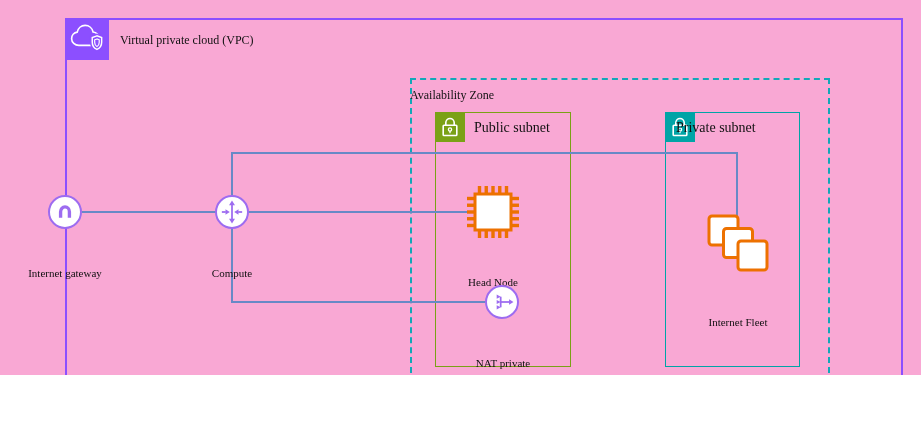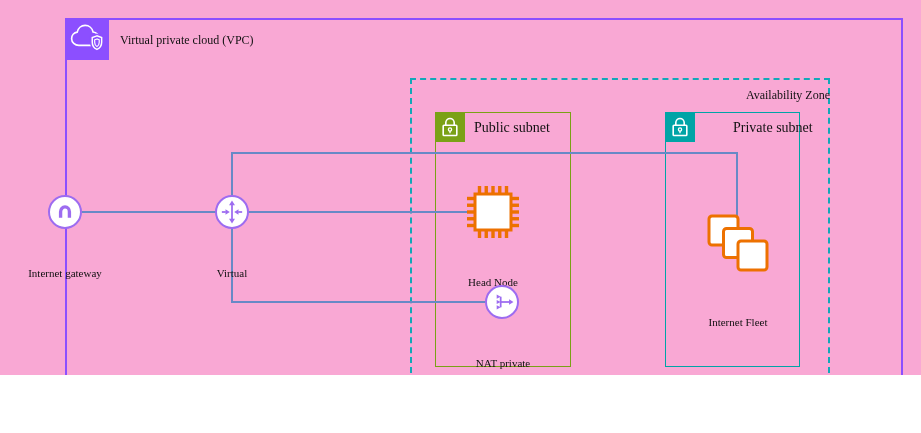"Availability Zone" .az-label { text-align: right -> left }
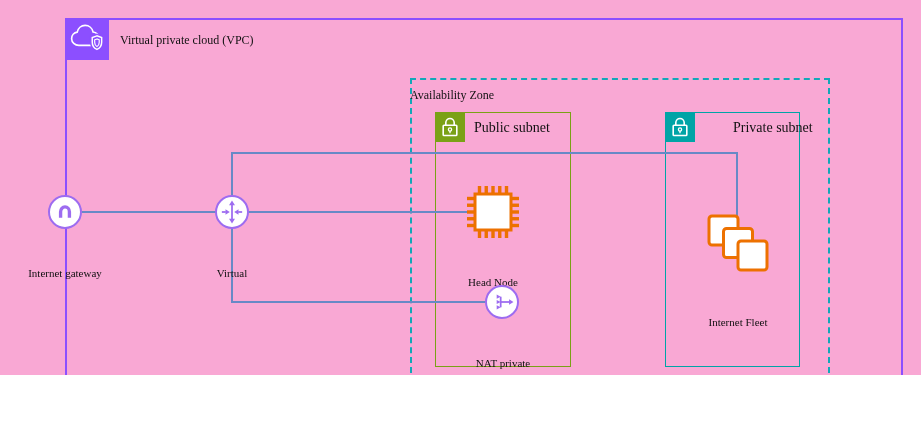"Private subnet" .subnet-label.private-lbl { left: 733px -> 676px }
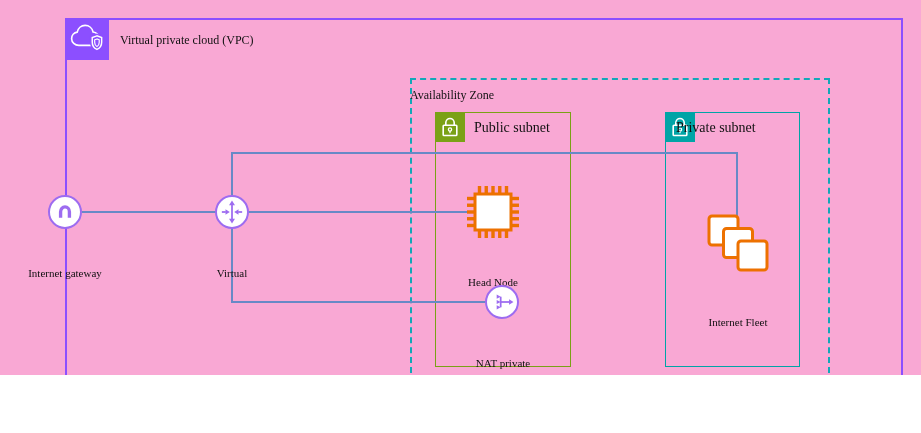"Virtual" div.node-label { text: Virtual -> Compute }
